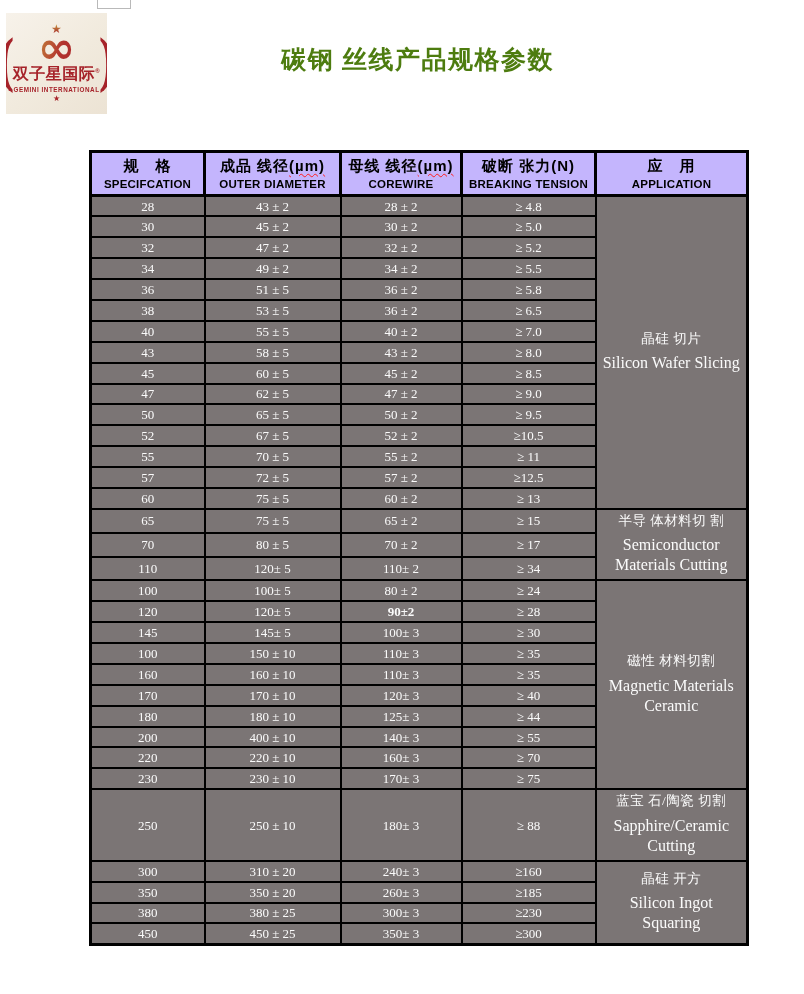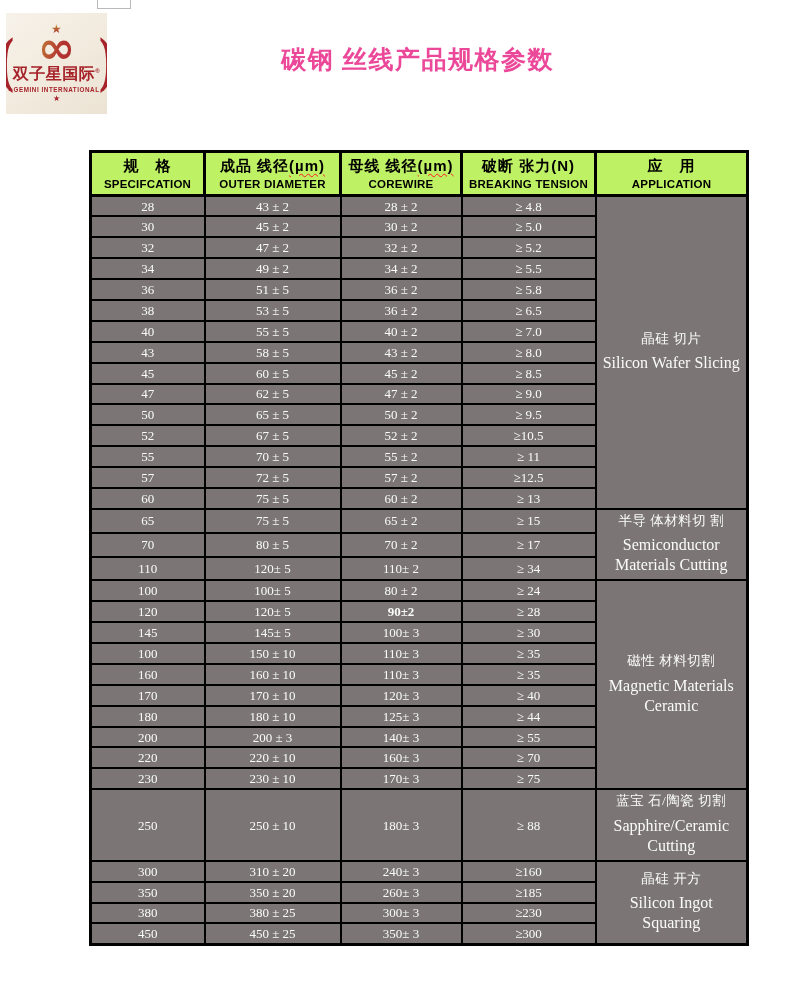"碳钢 丝线产品规格参数" .titles { color: #ec4899 -> #4d7c0f }
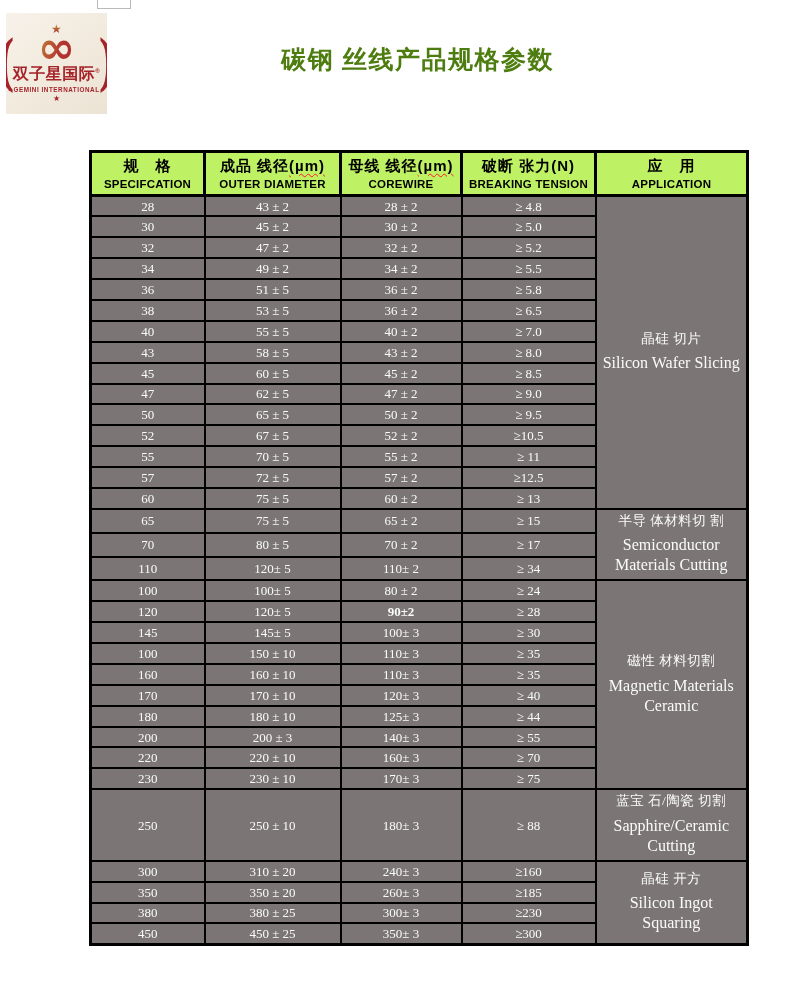"规 格" .spec thead th { background: #bef264 -> #c4b5fd }
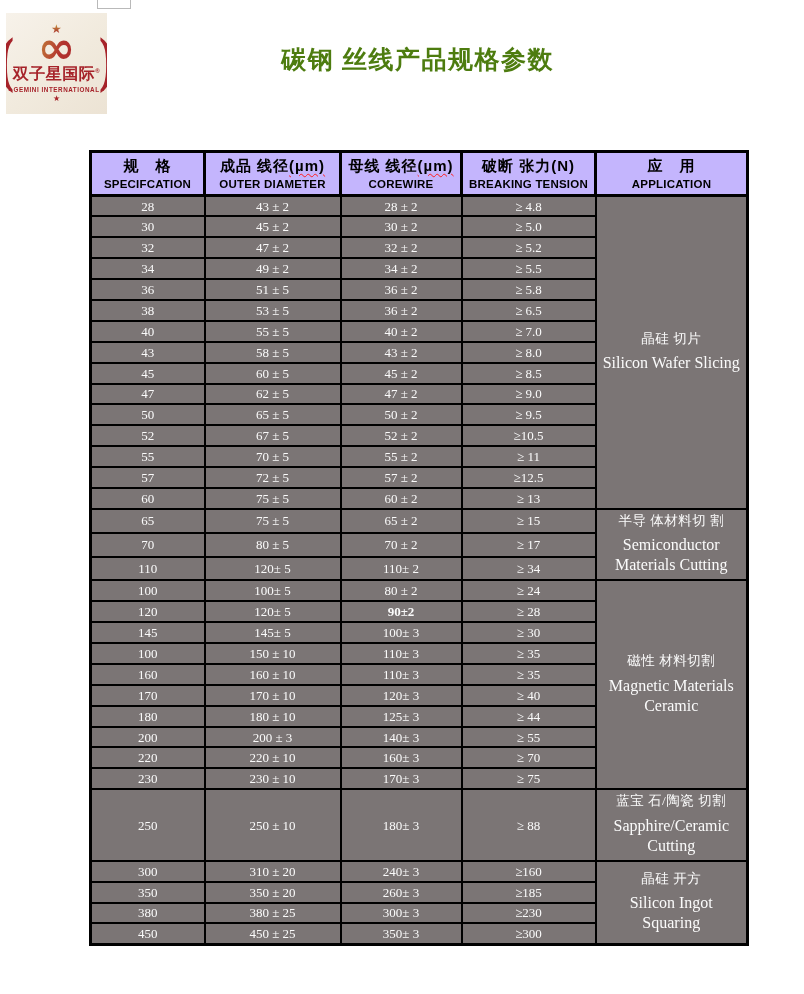"200 ± 3" td { text: 200 ± 3 -> 400 ± 10 }
